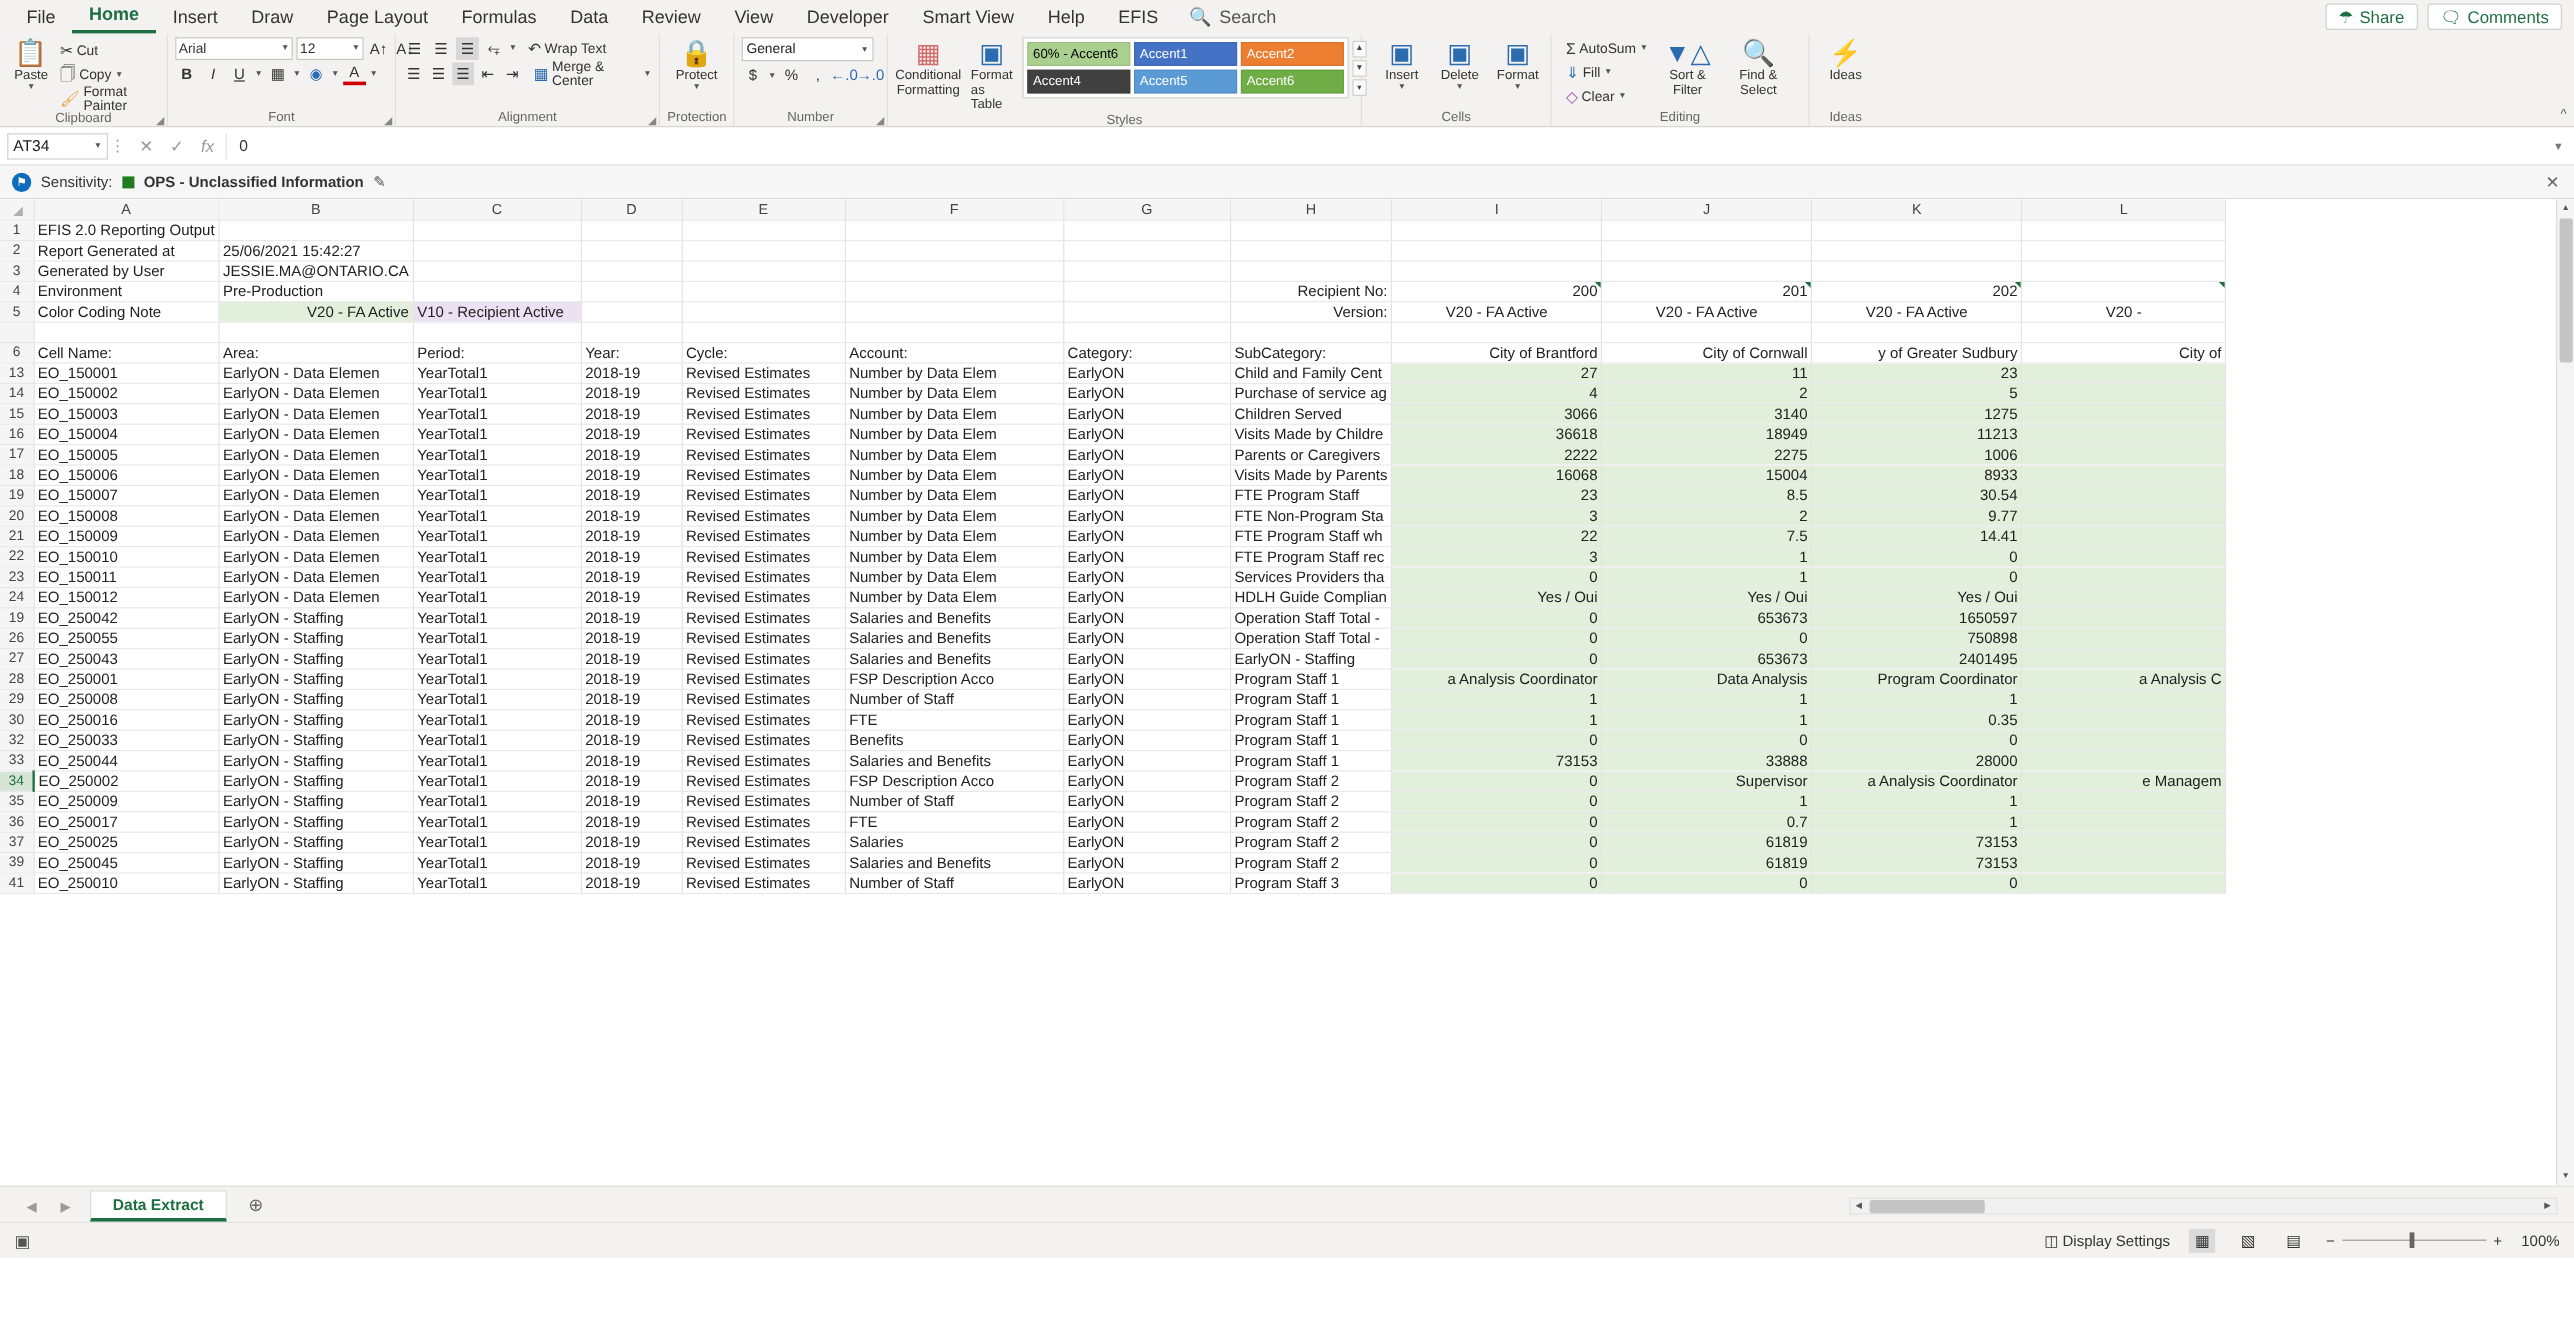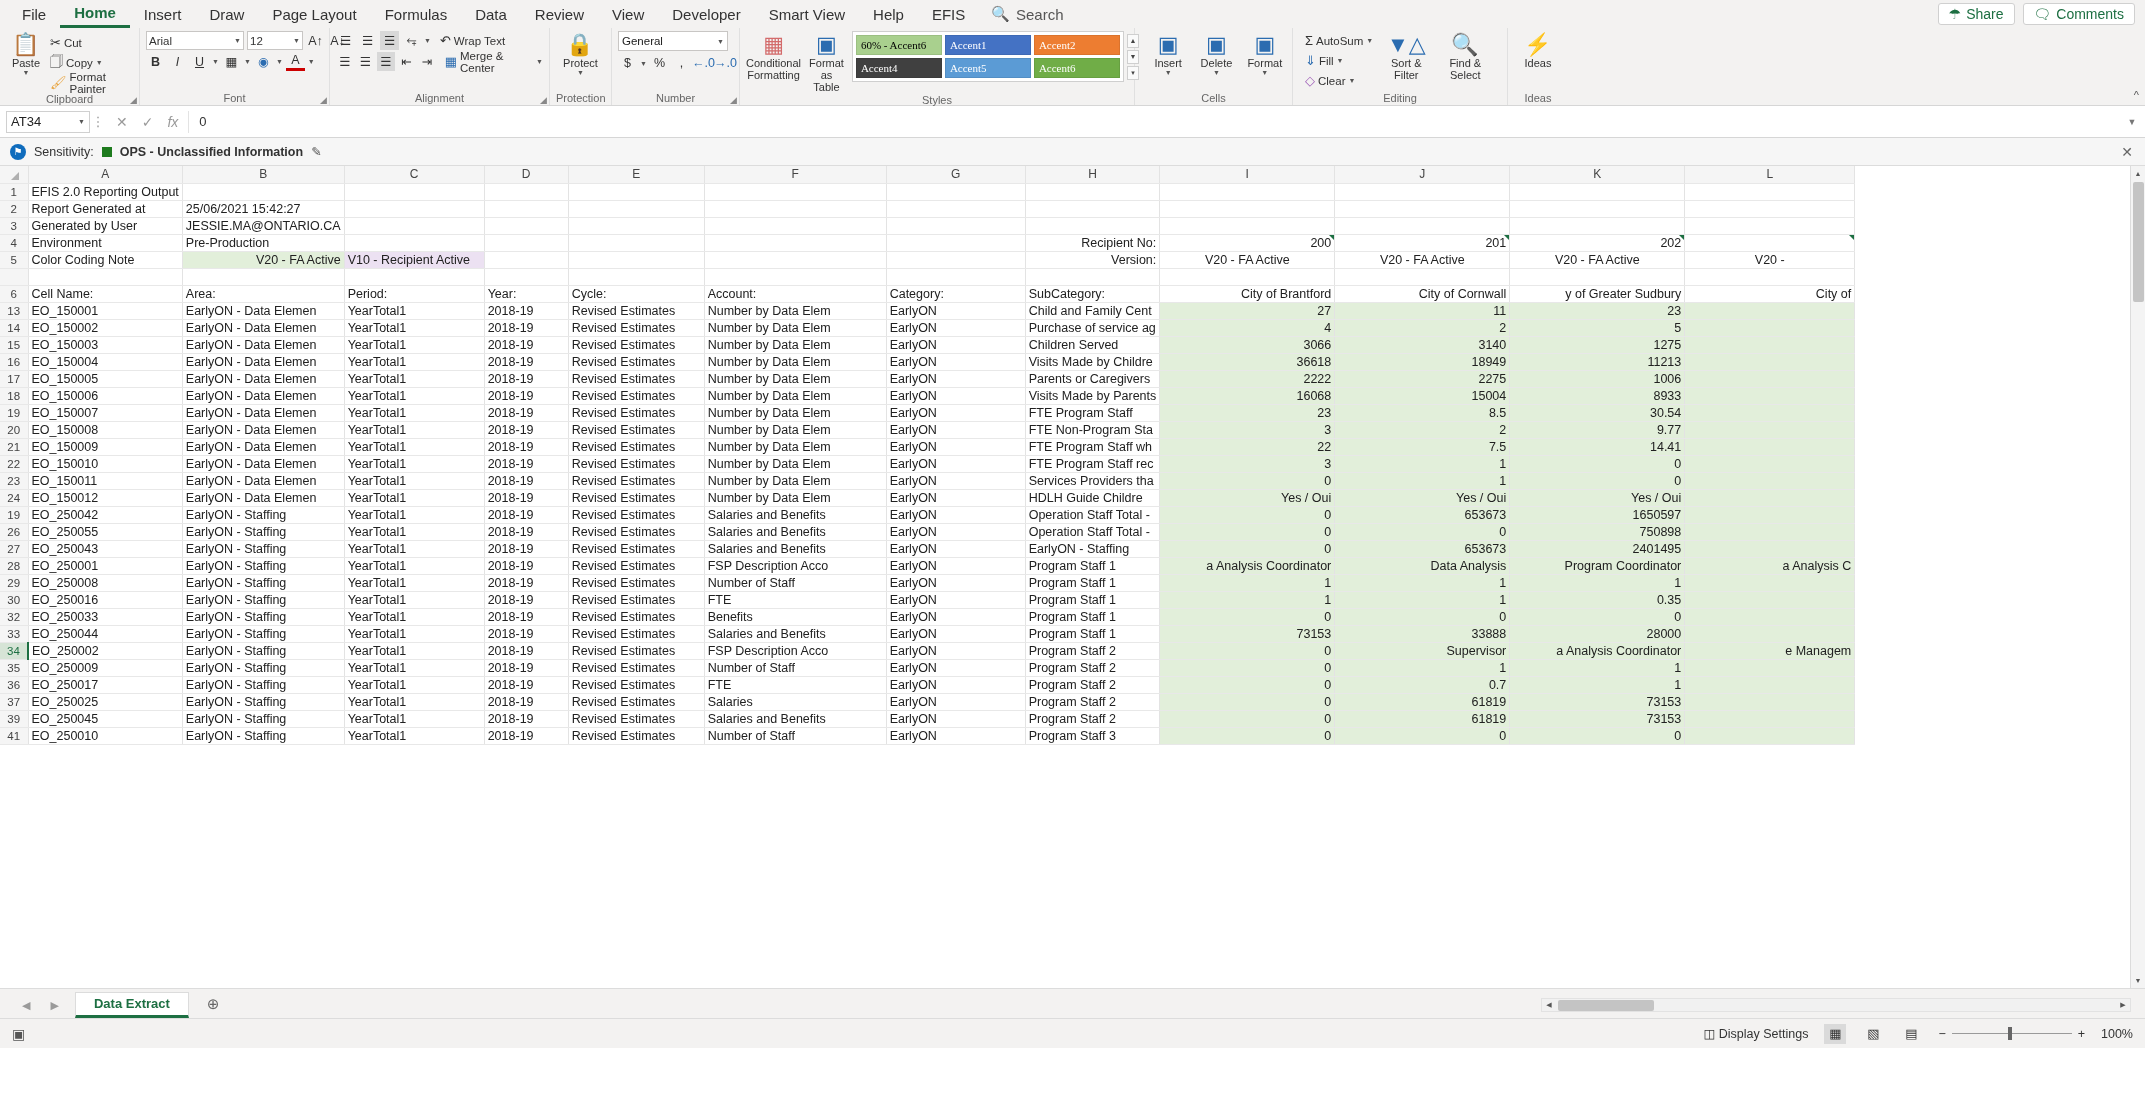"60% - Accent6" .gal-cell { font-family: Liberation Serif, serif -> none }
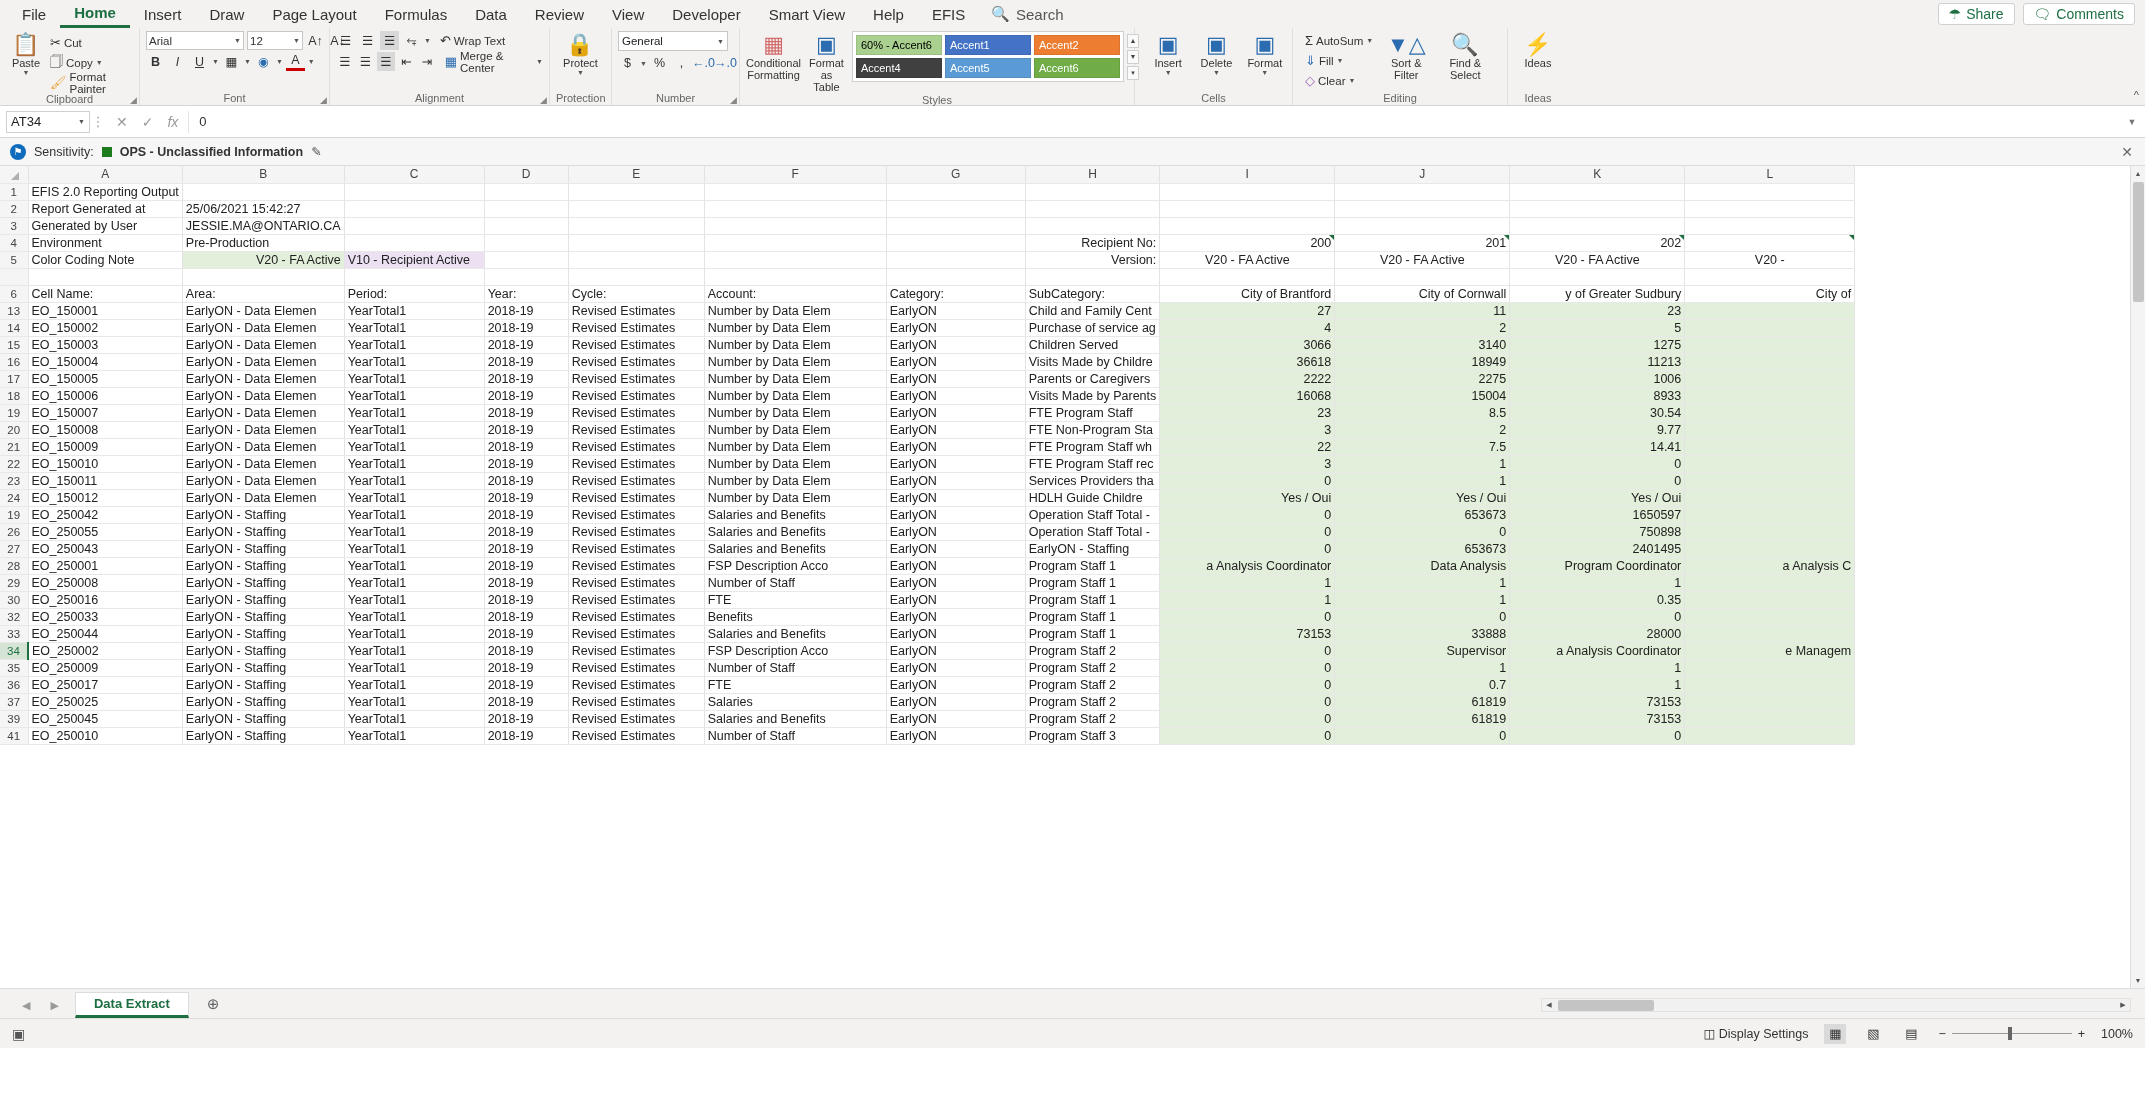"Format as Table" span { text-align: center -> left }
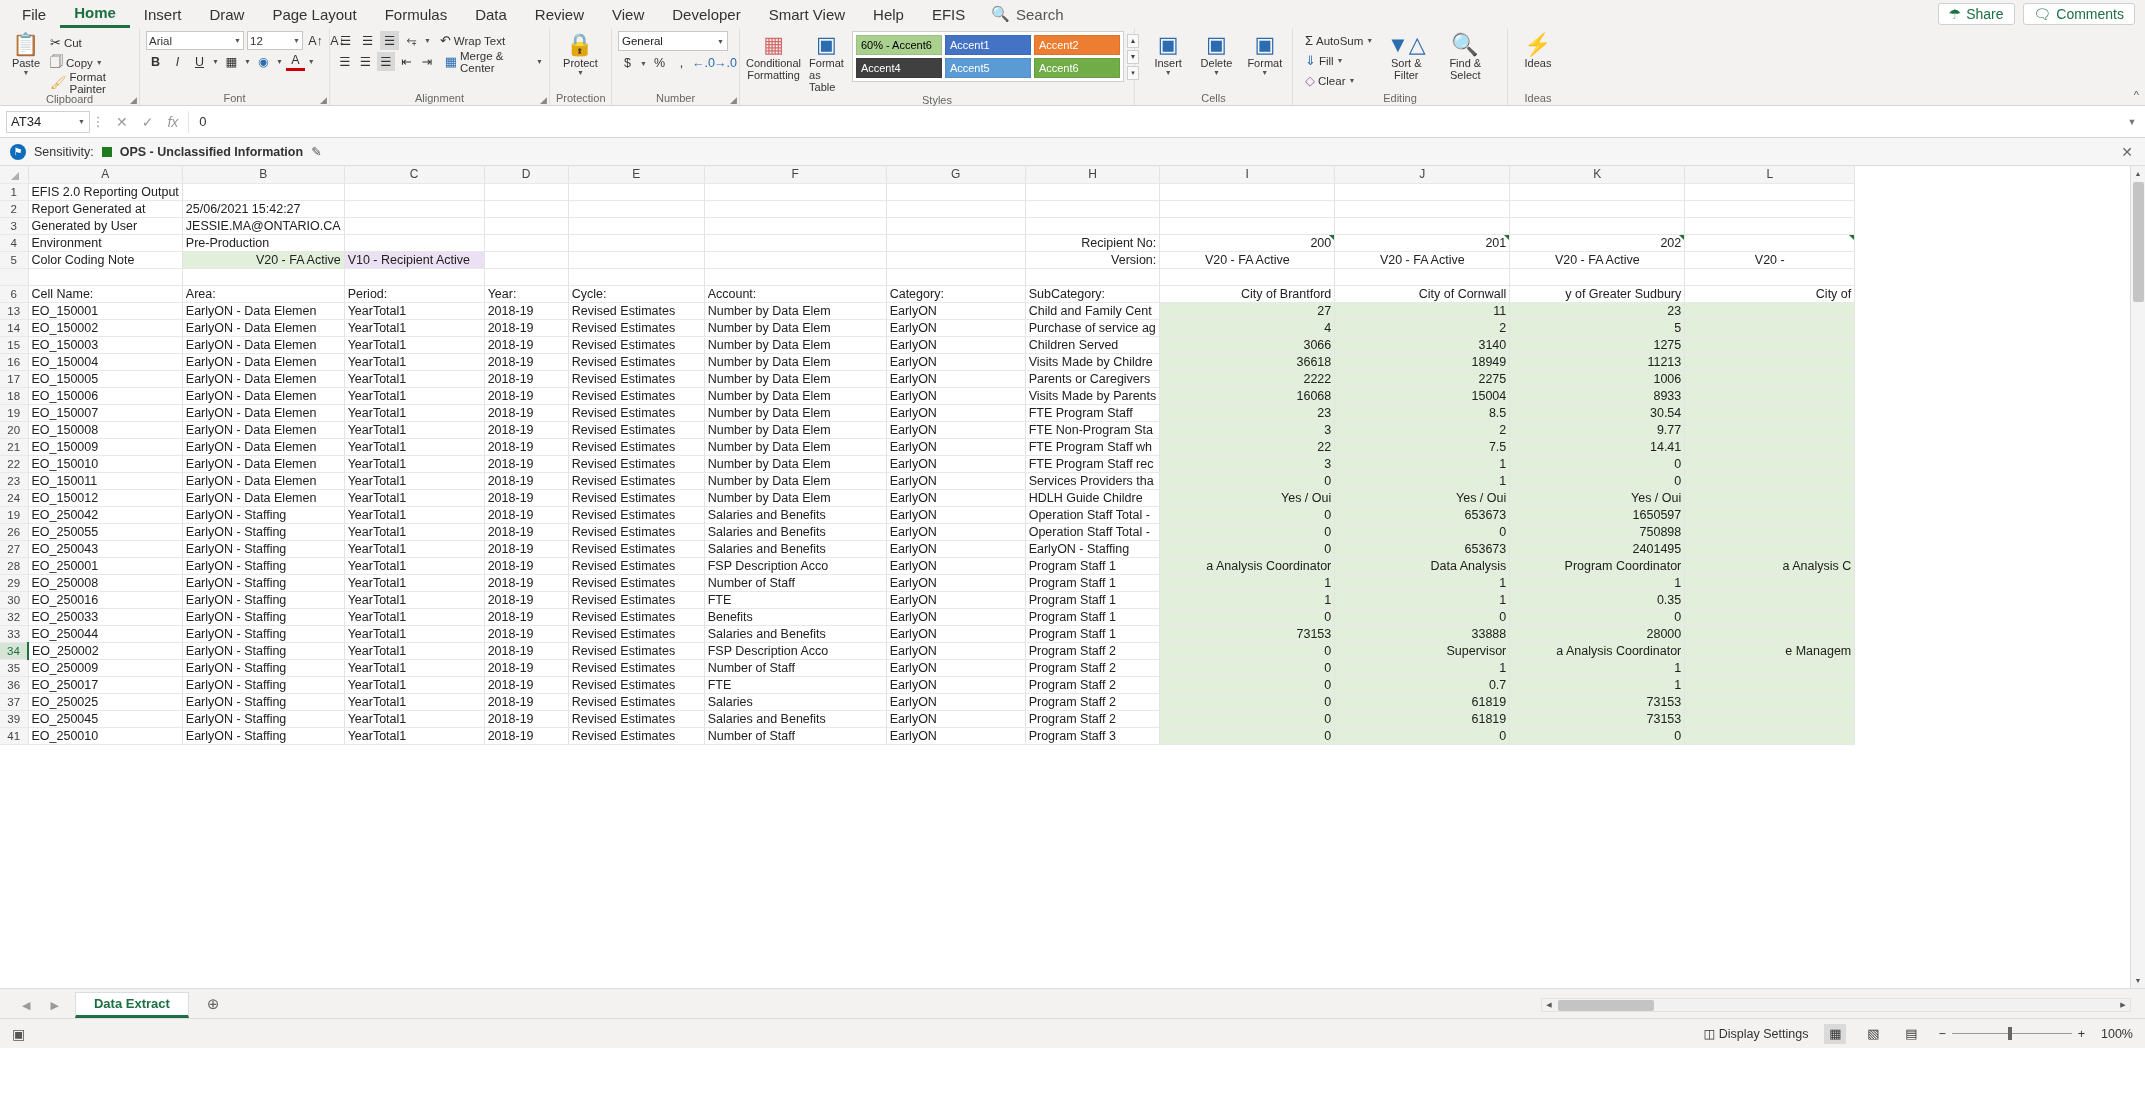"HDLH Guide Childre" td.b { text: Childre -> Complian }
